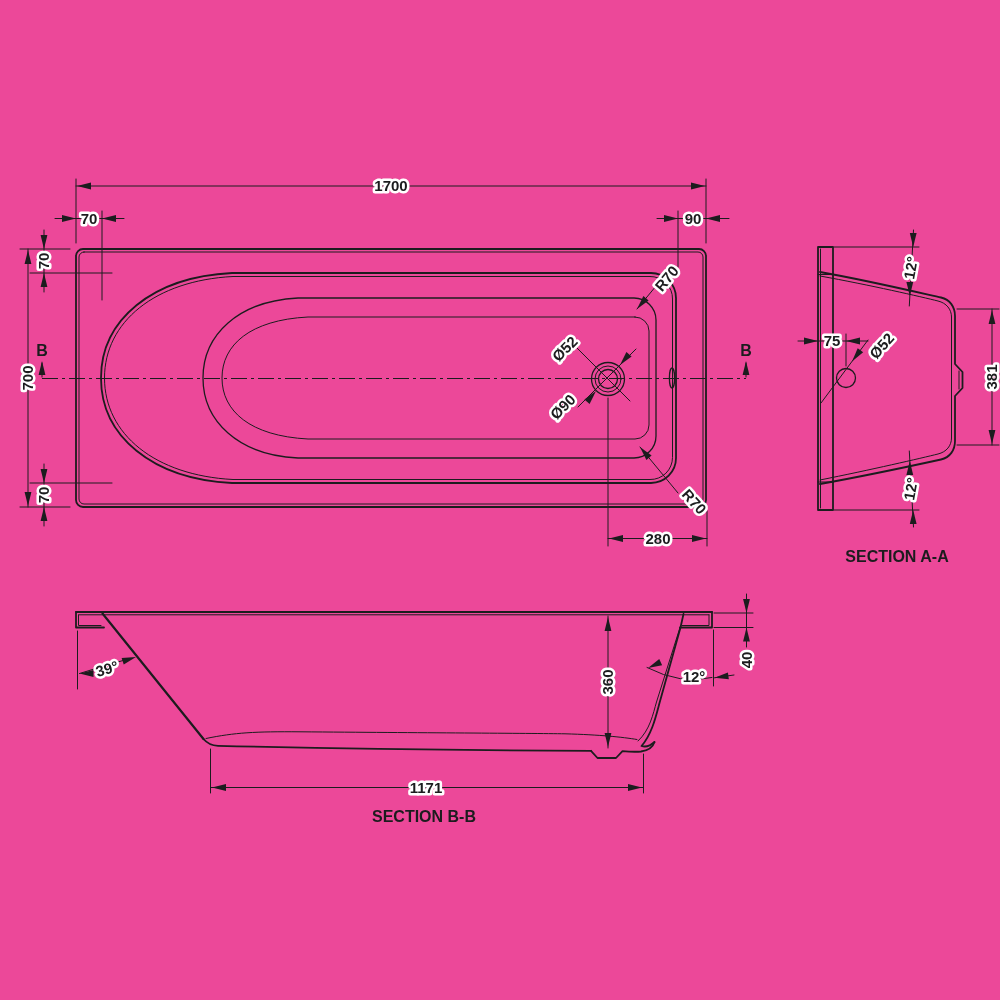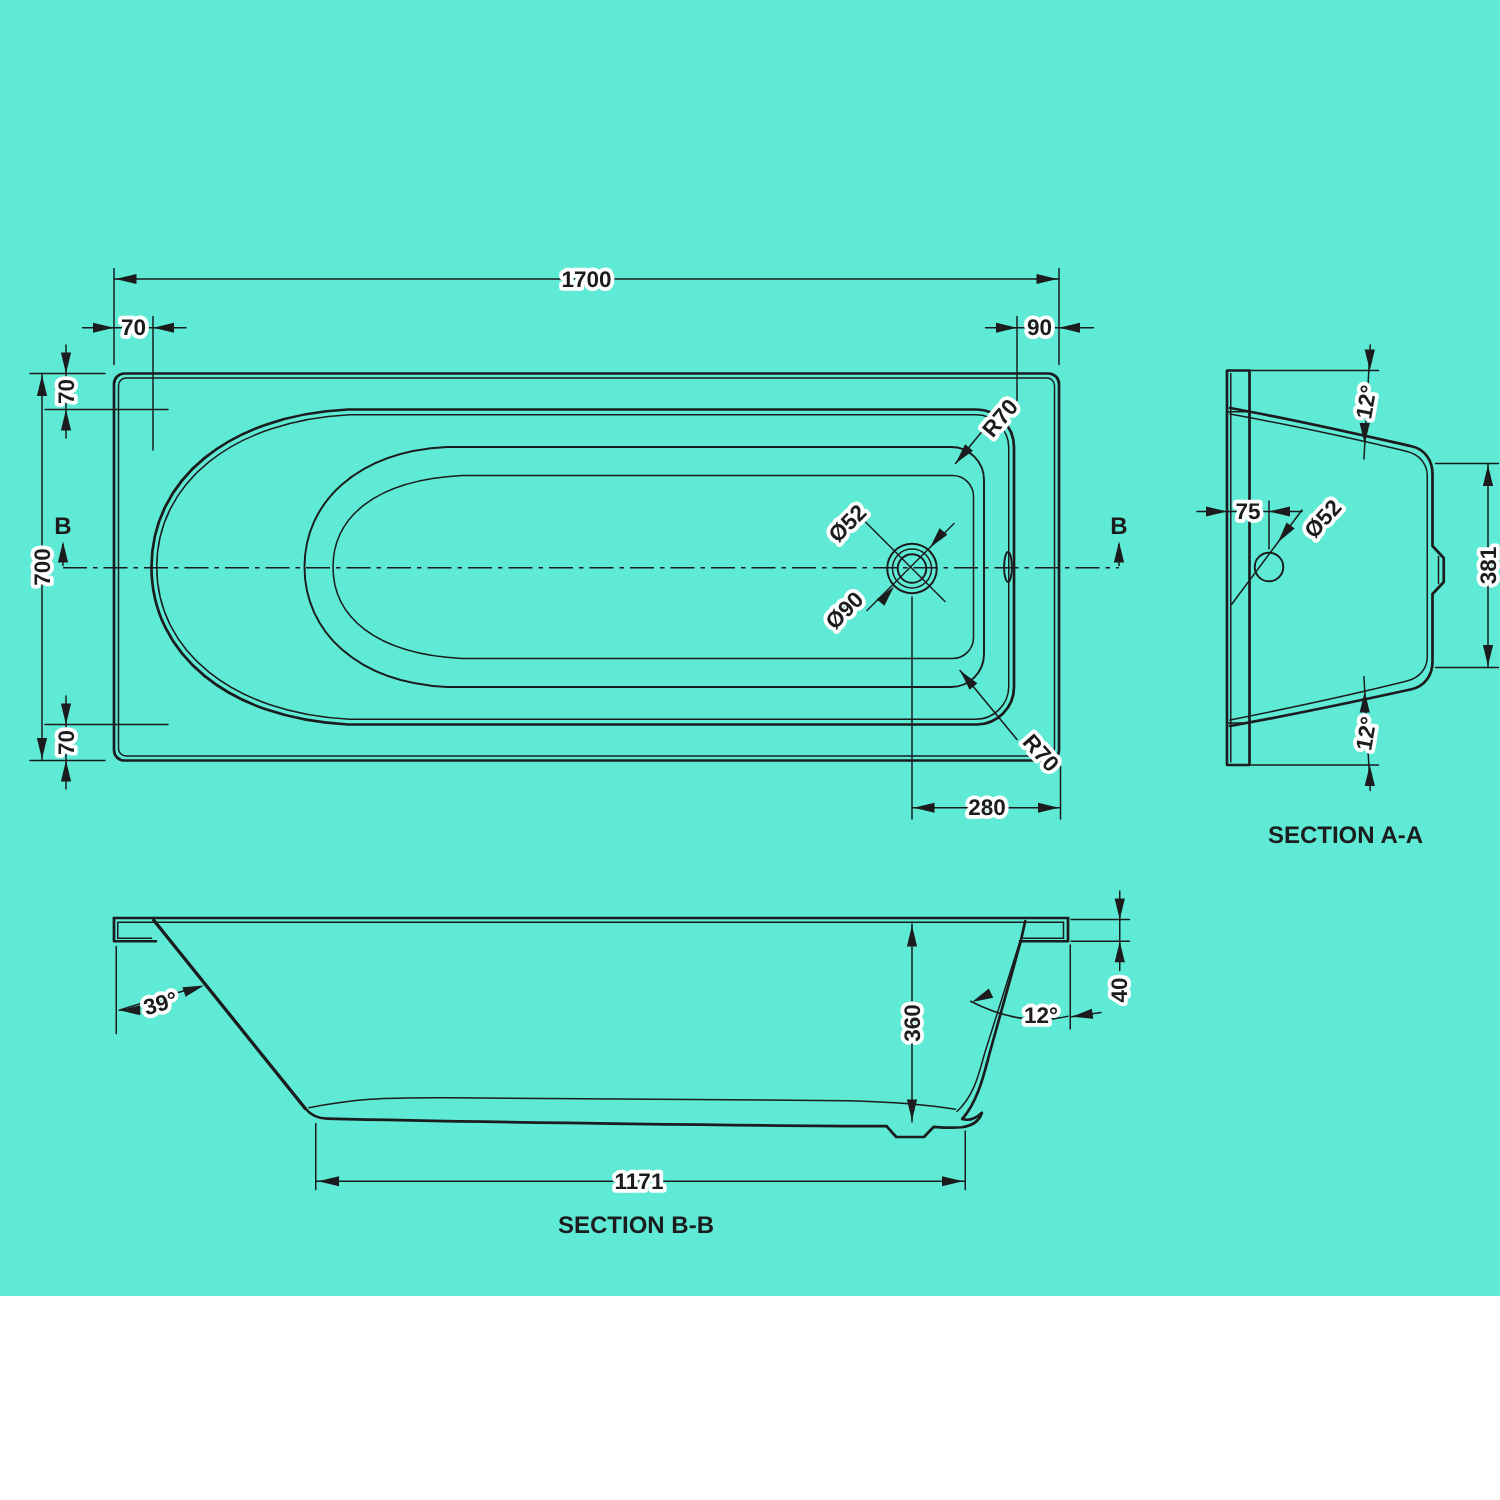"1700" .sheet { background: #5eead4 -> #ec4899; height: 864px -> 1000px }
